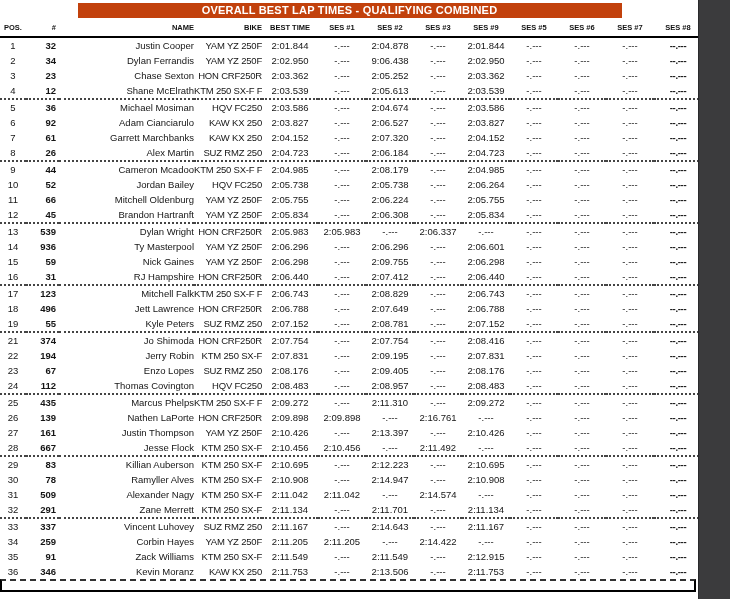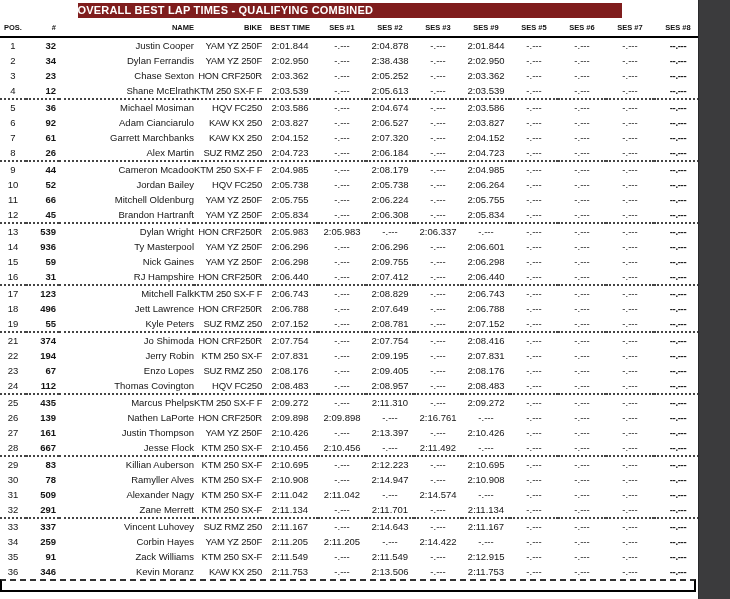"OVERALL BEST LAP TIMES -" .title-bar { background: #7f1d1d -> #c2410c; text-align: left -> center }
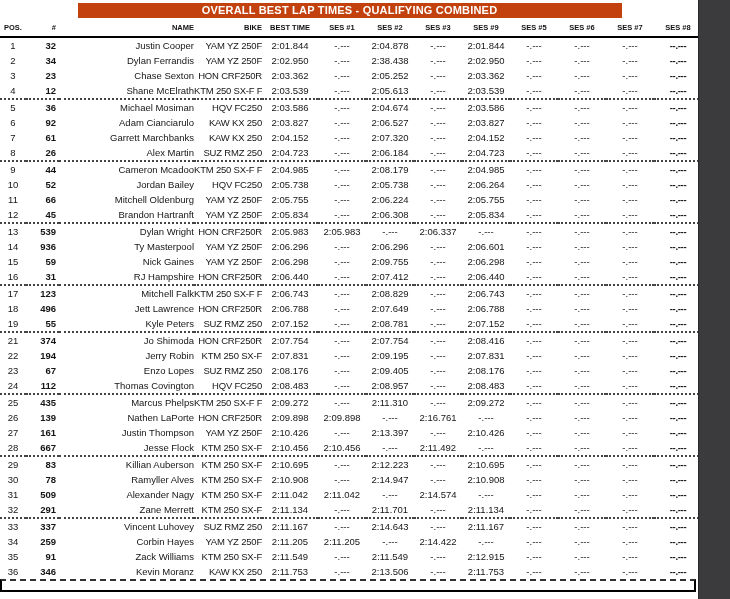"2:38.438" td.c6 { text: 2:38.438 -> 9:06.438 }
